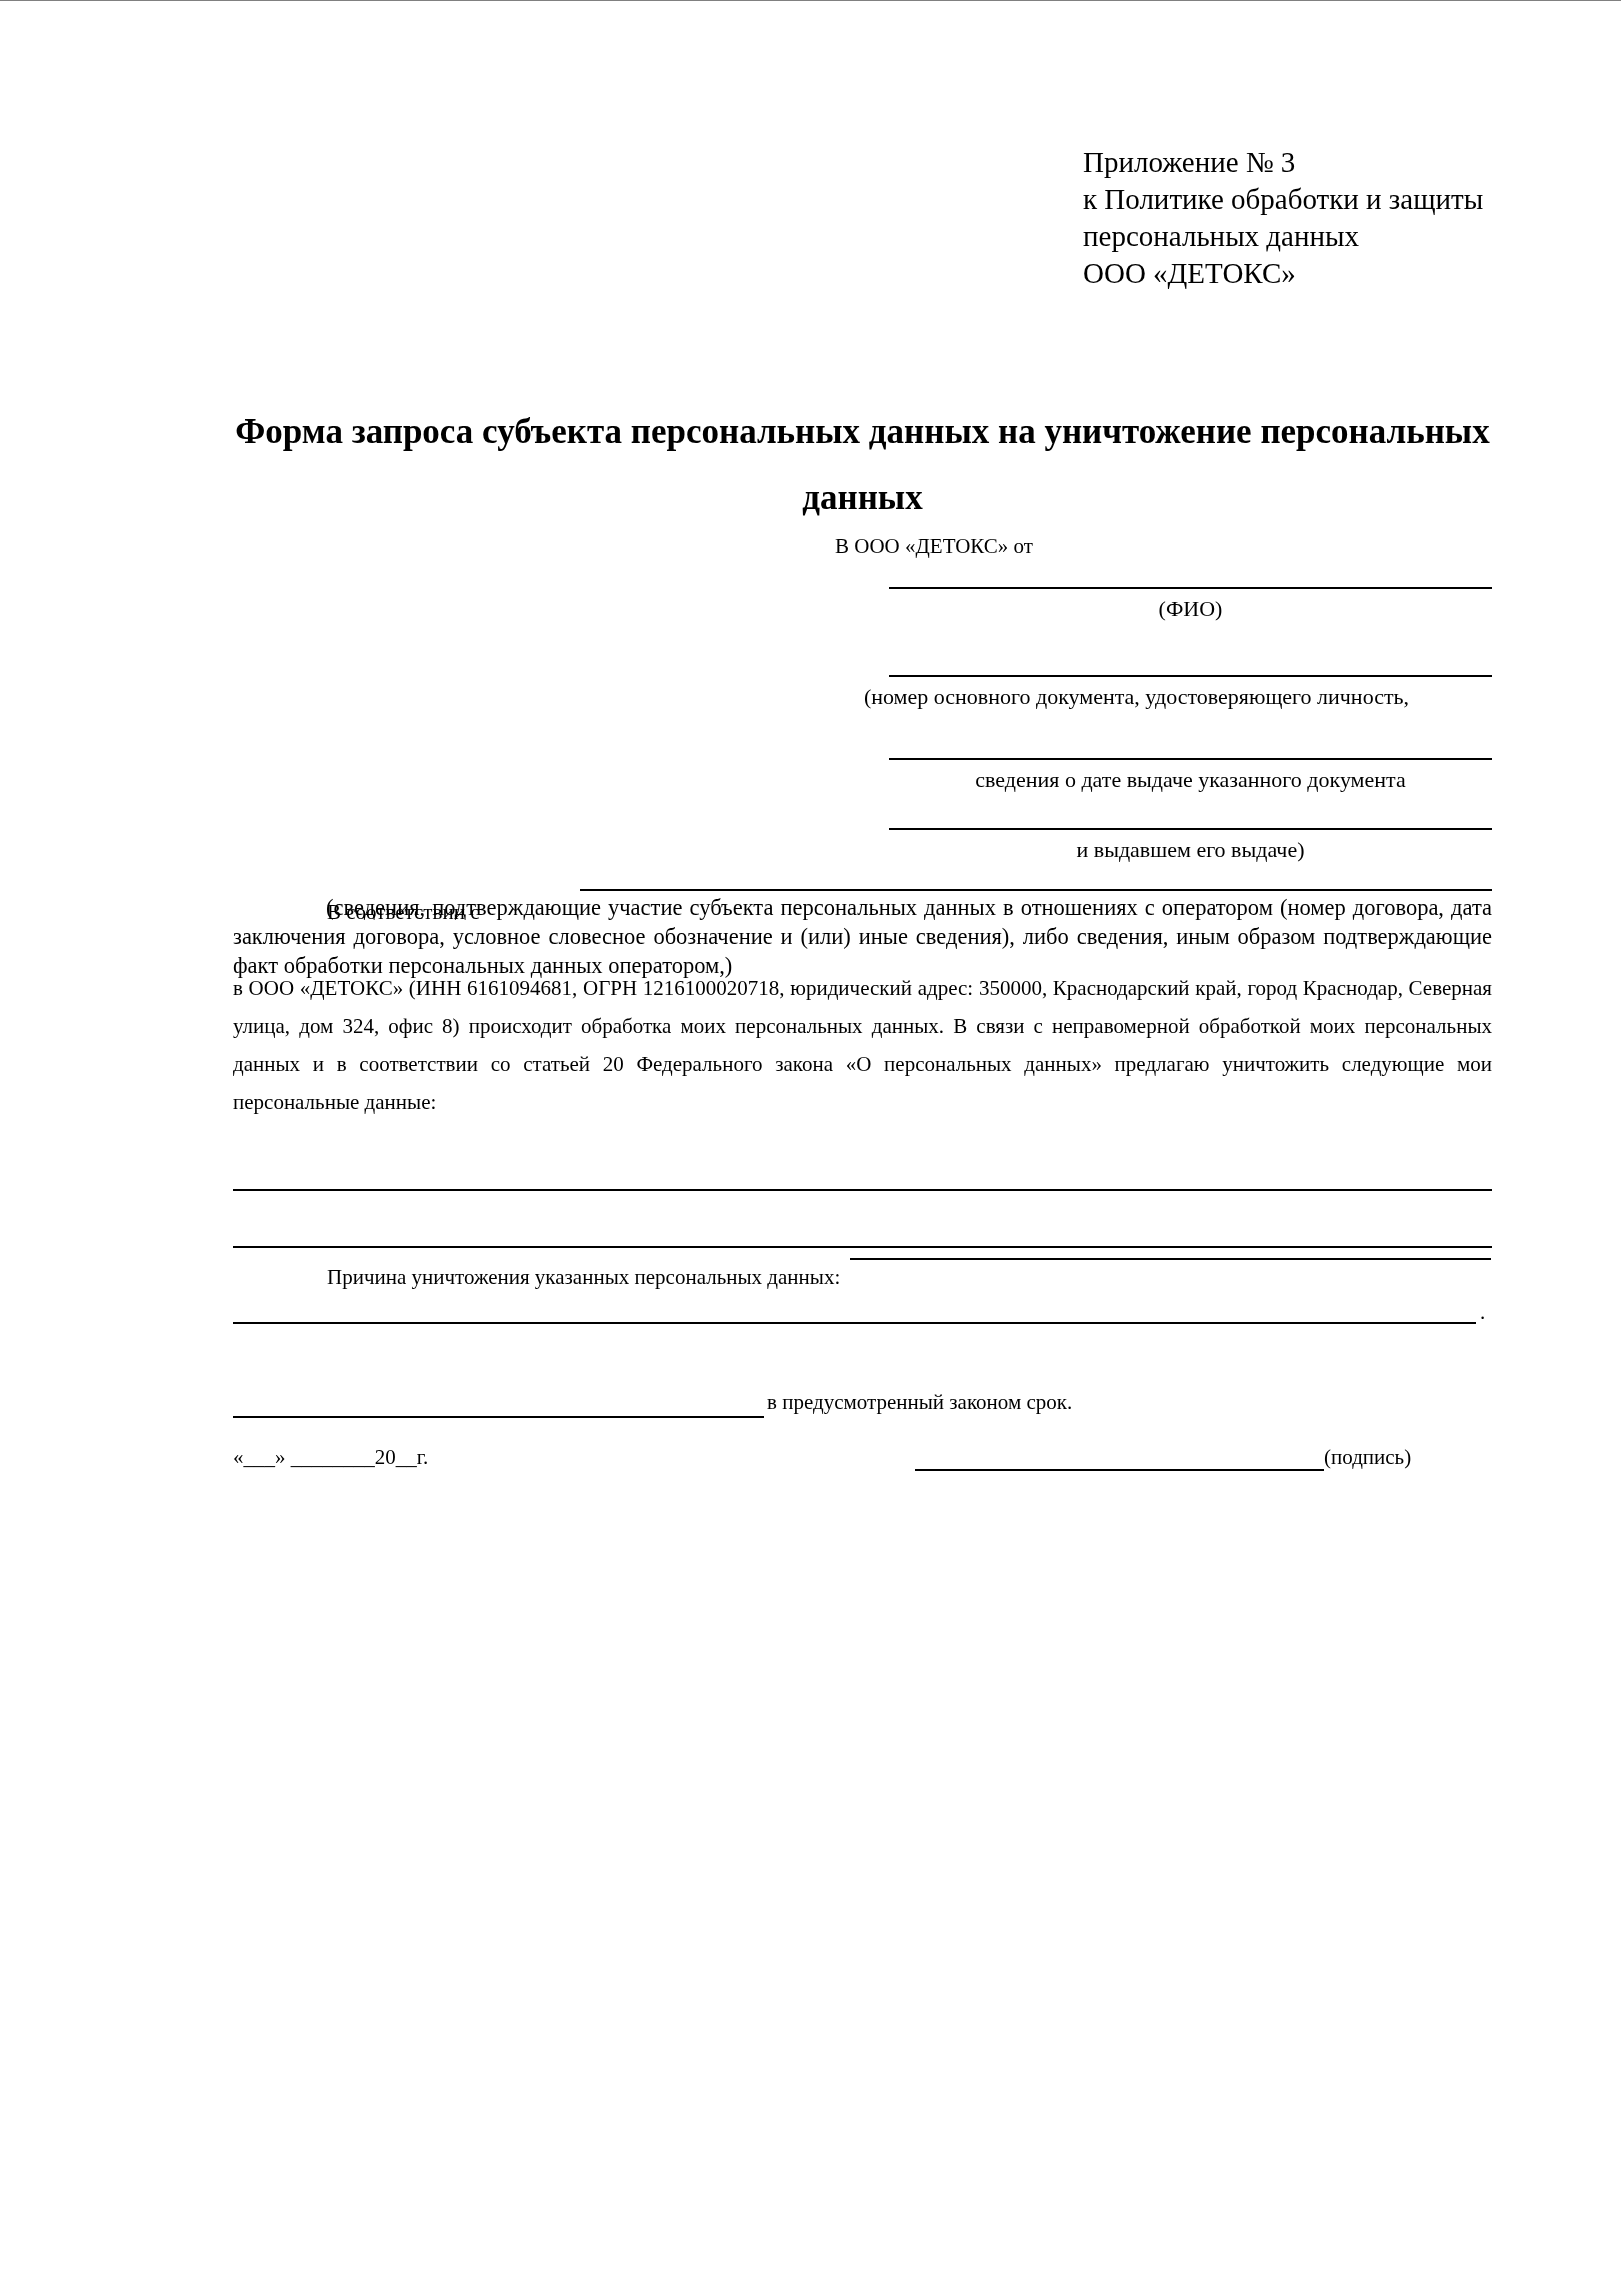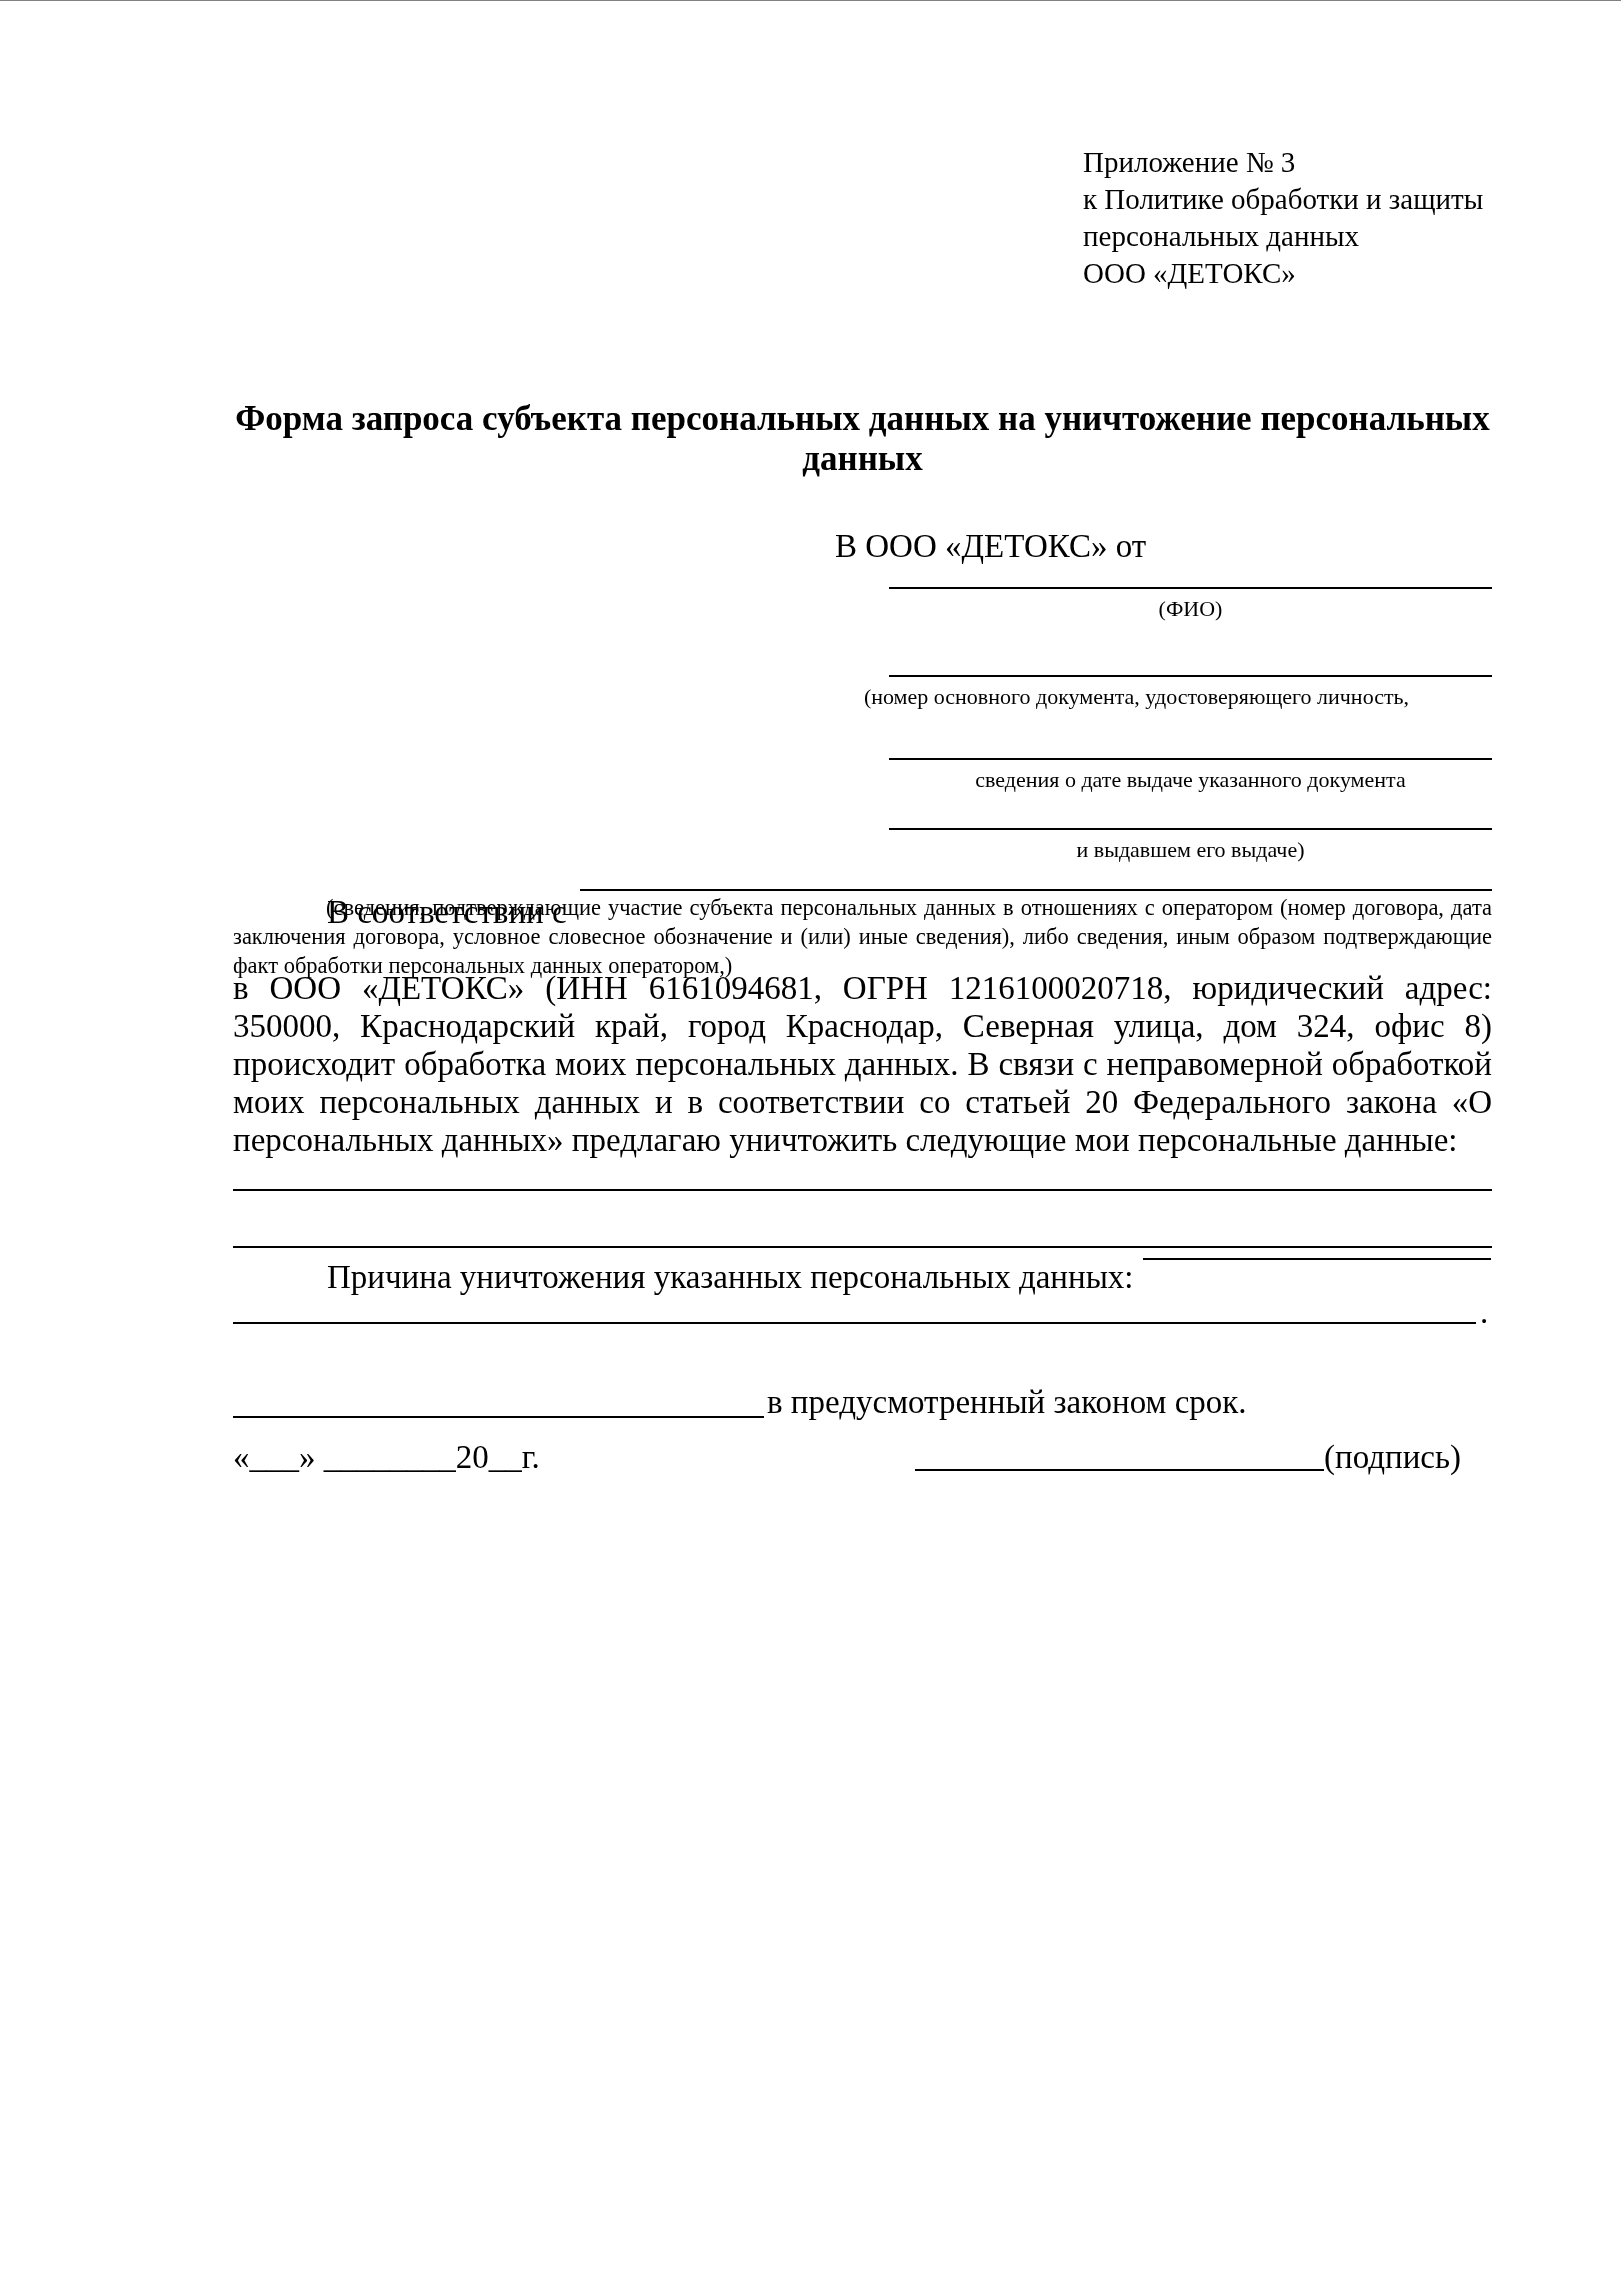"Форма запроса субъекта персональных" .doc-title { line-height: 40px -> 66px }
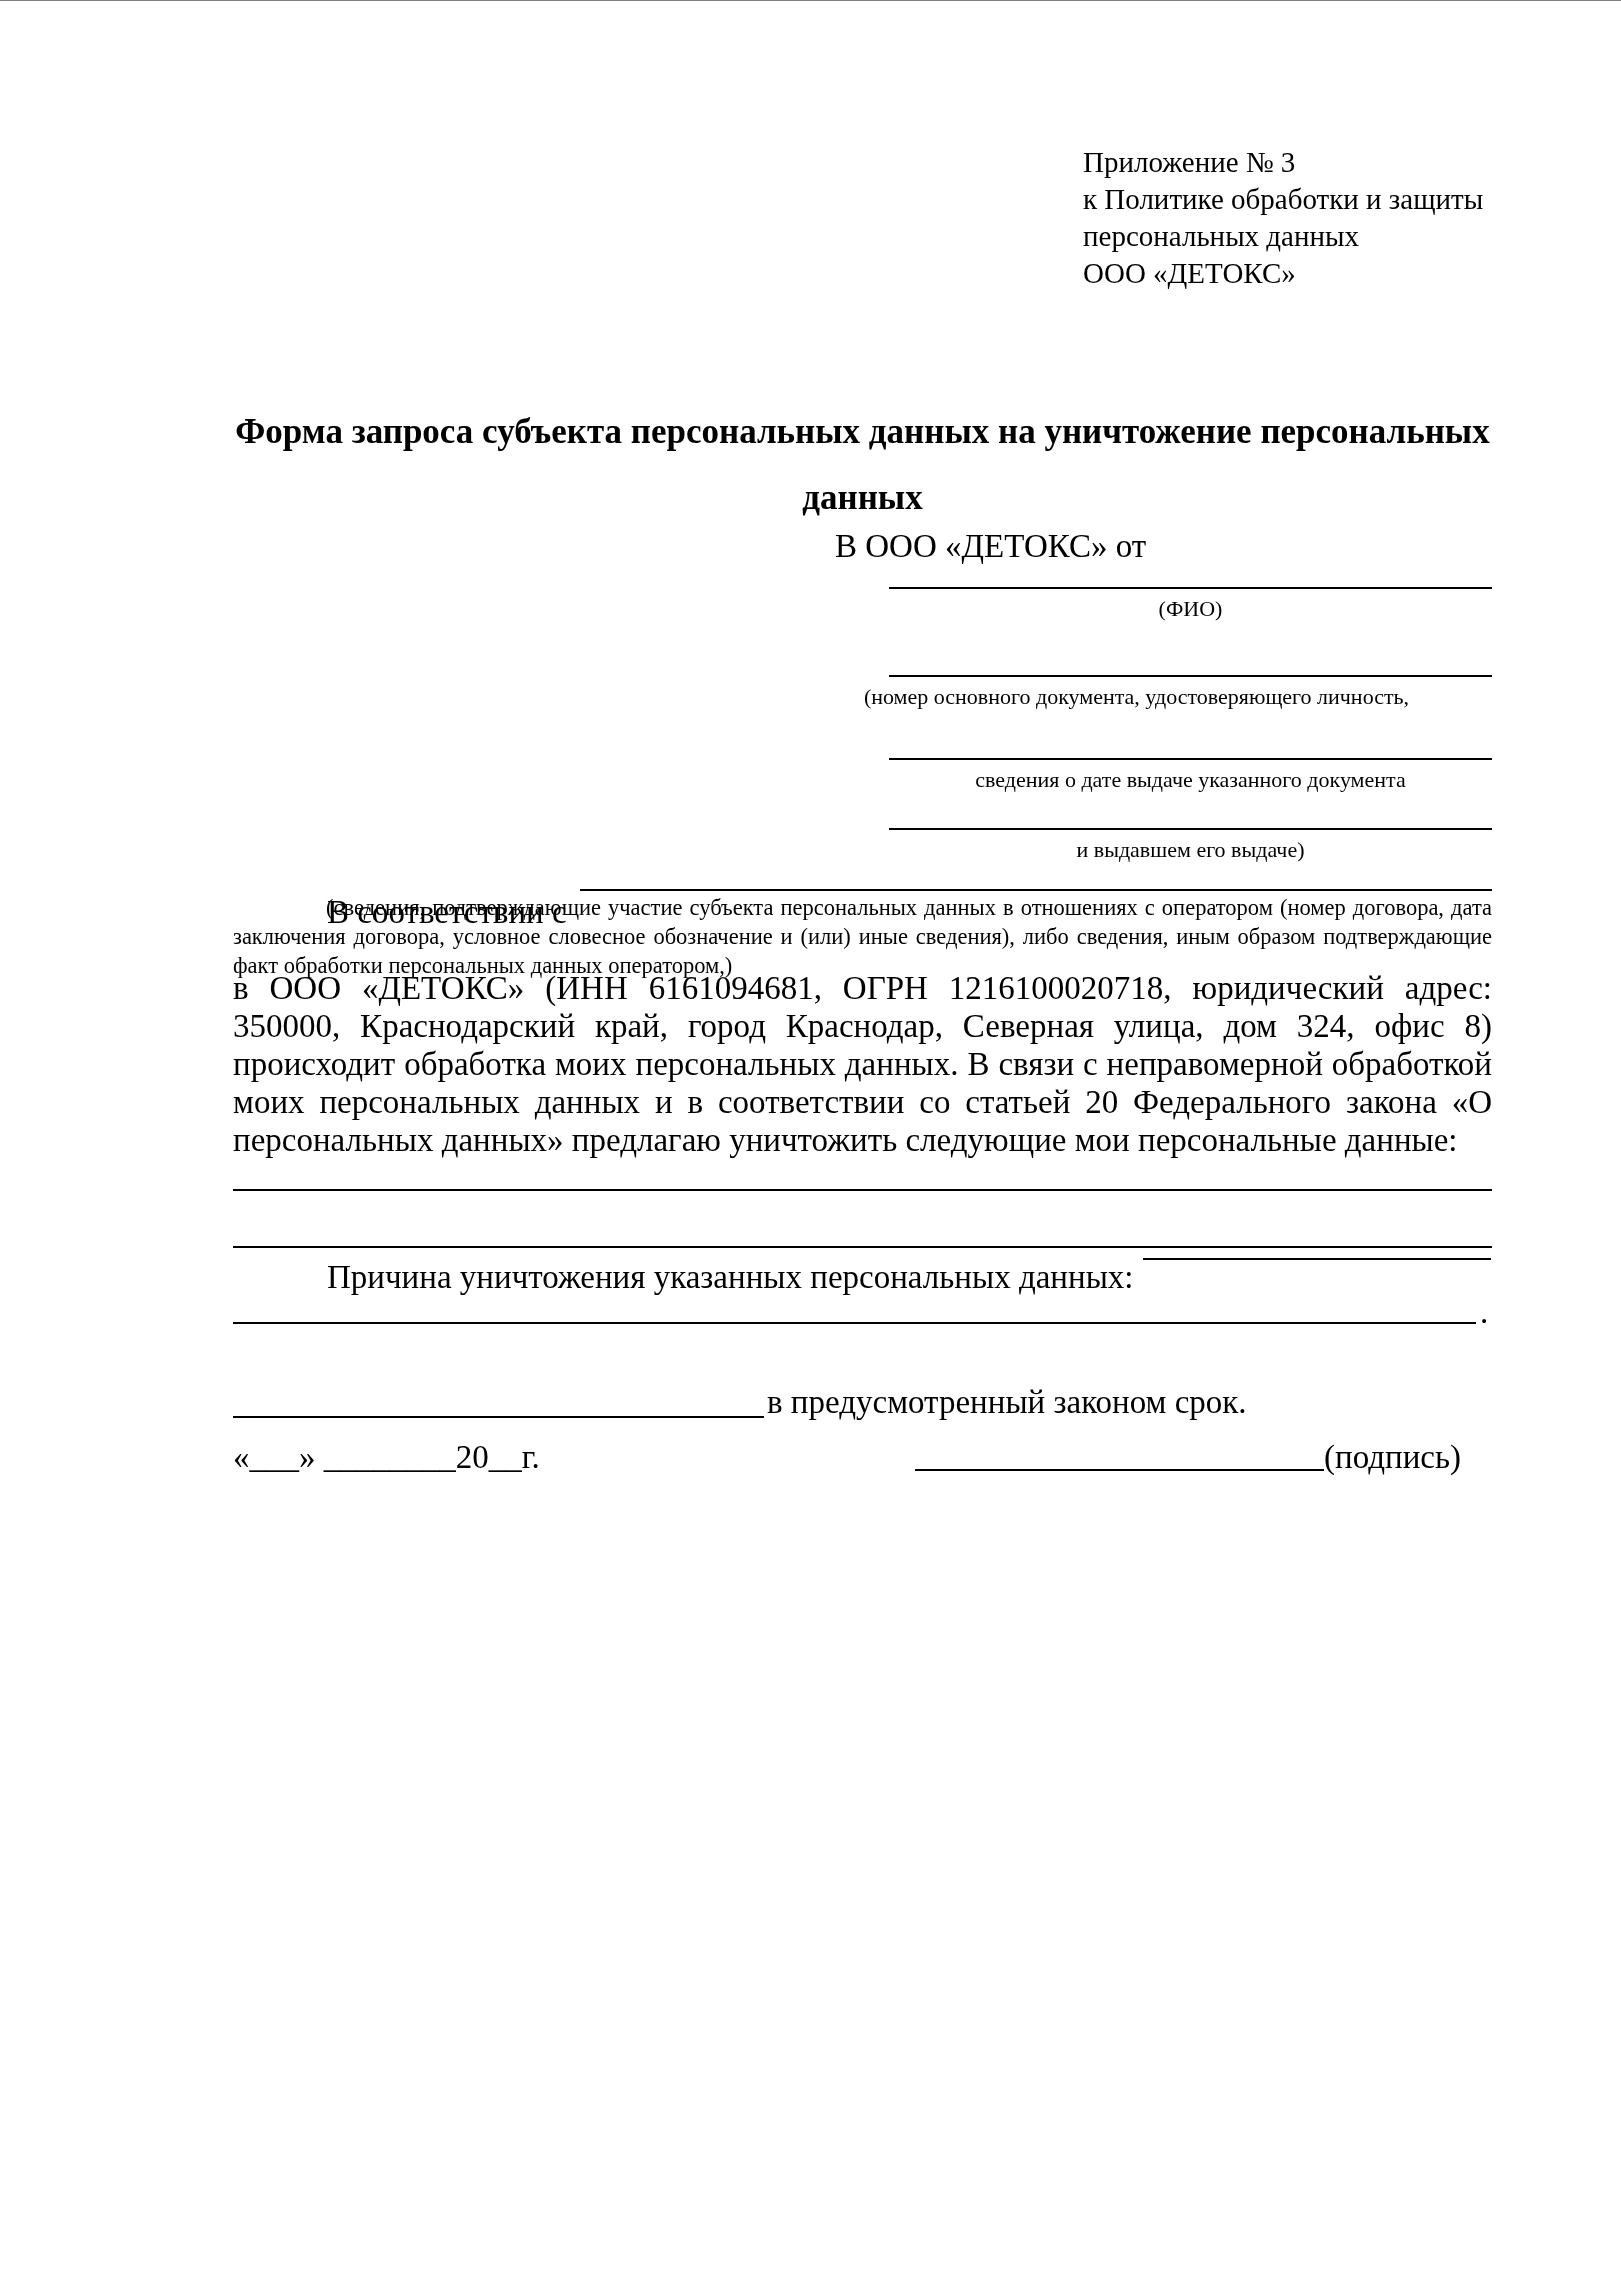"В ООО «ДЕТОКС» от" .txt { font-size: 33px -> 21px }
